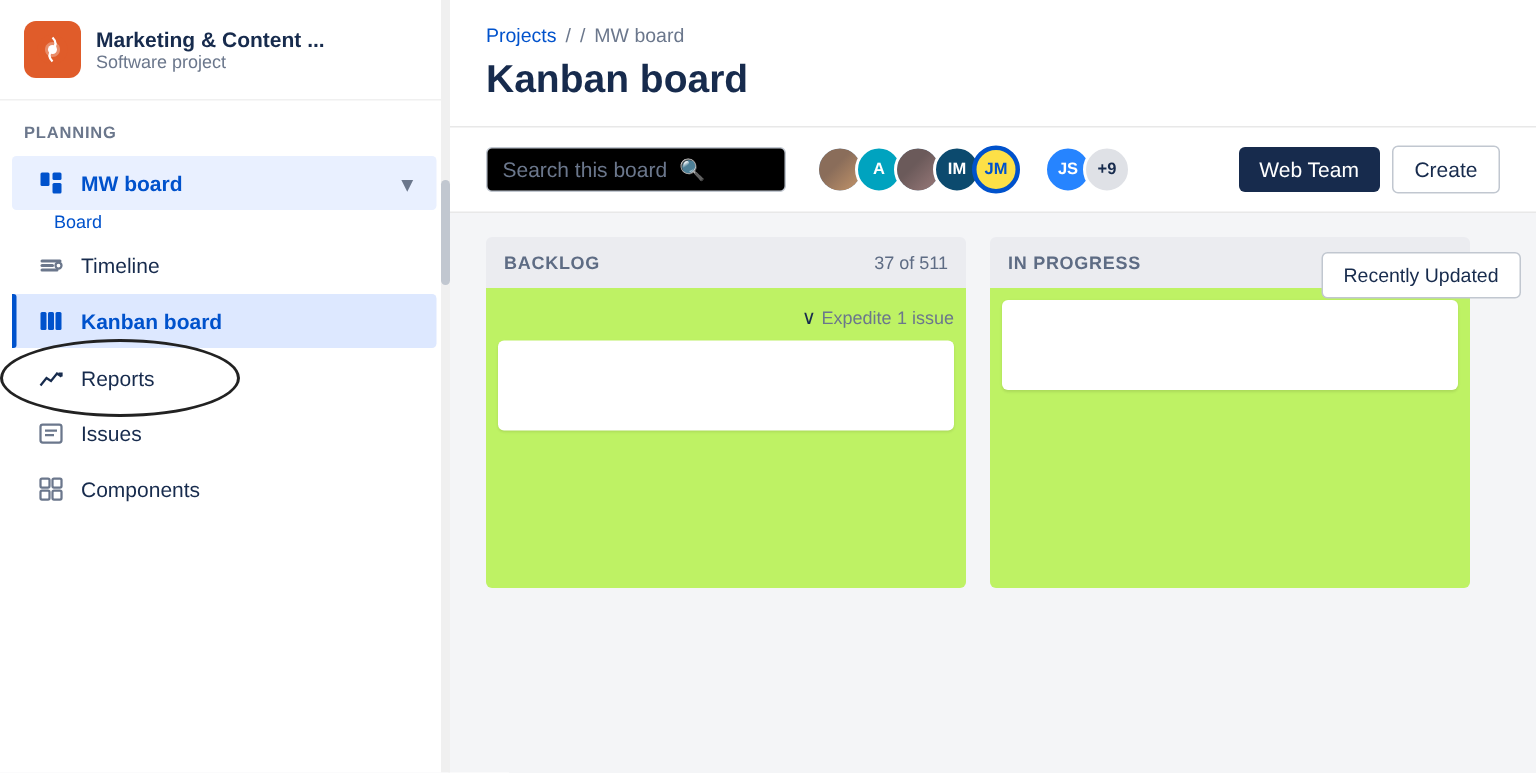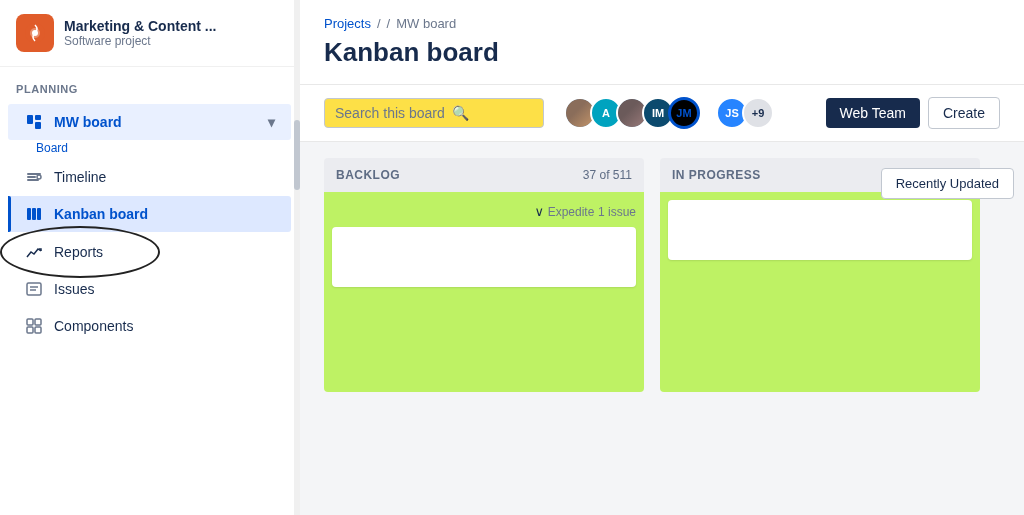"Search this board" .search-box { background: #fde047 -> #000000; width: 220px -> 200px }
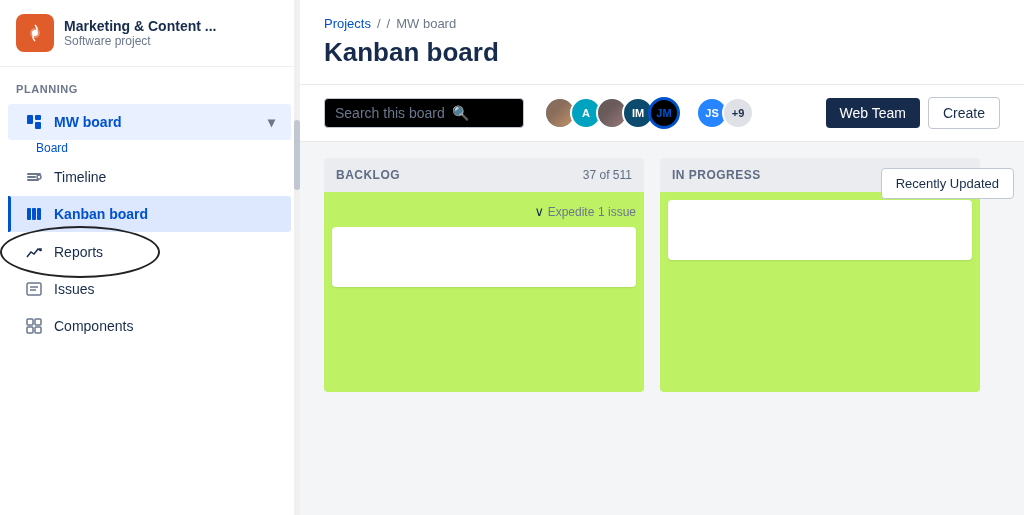"JM" .avatar-jm { background: #000000 -> #fde047 }
